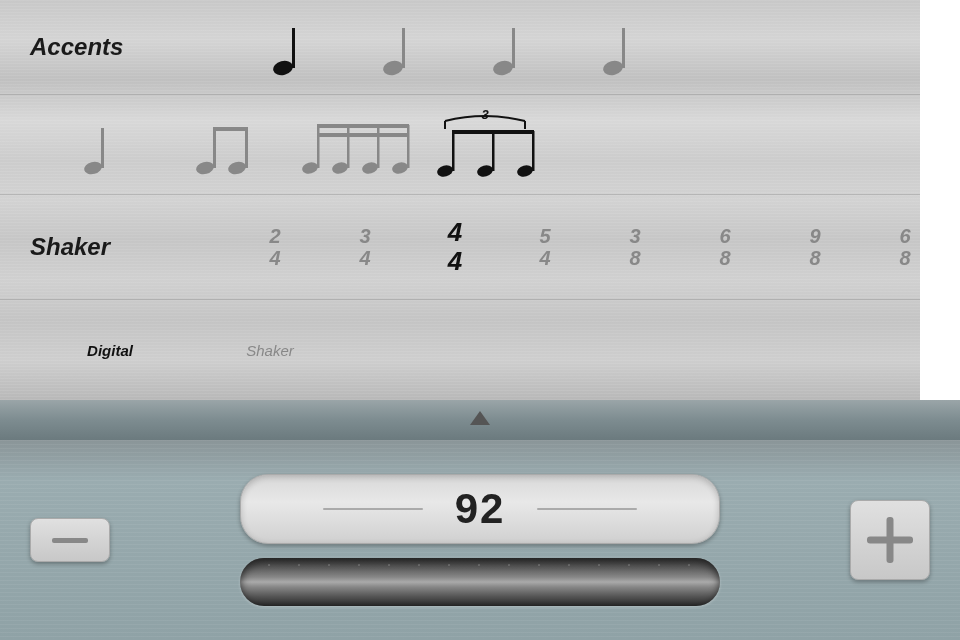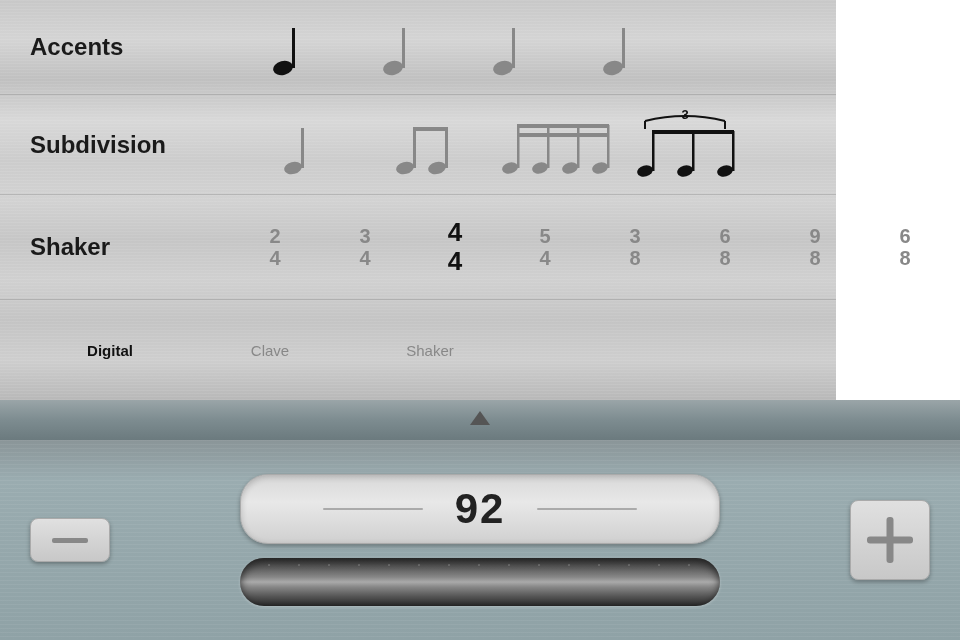"Accents" .top-panel { font-style: none -> italic; width: 836px -> 920px }
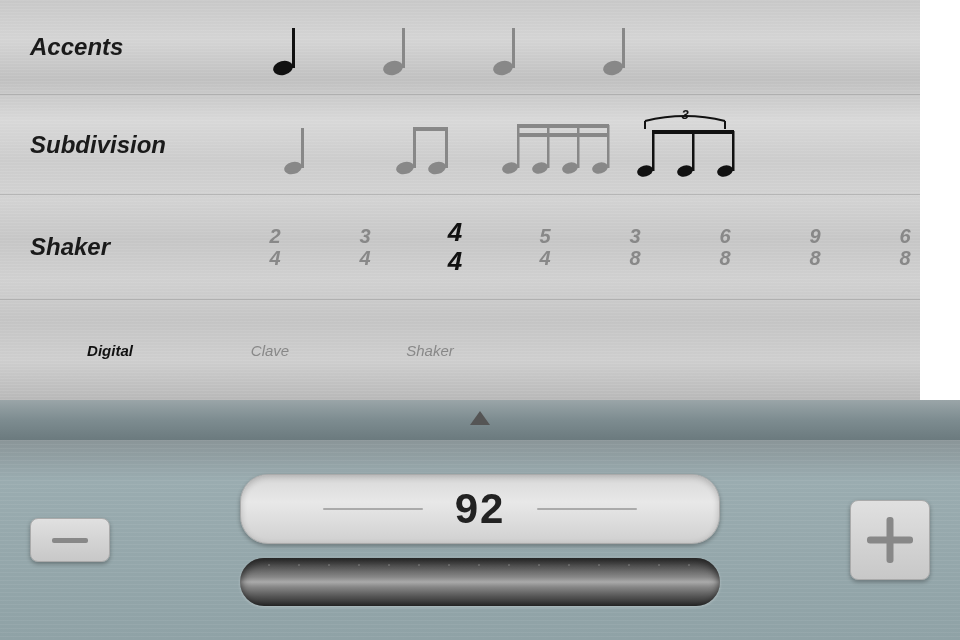"Subdivision" div.row-label { html: <div>Subdivision</div> -> none }
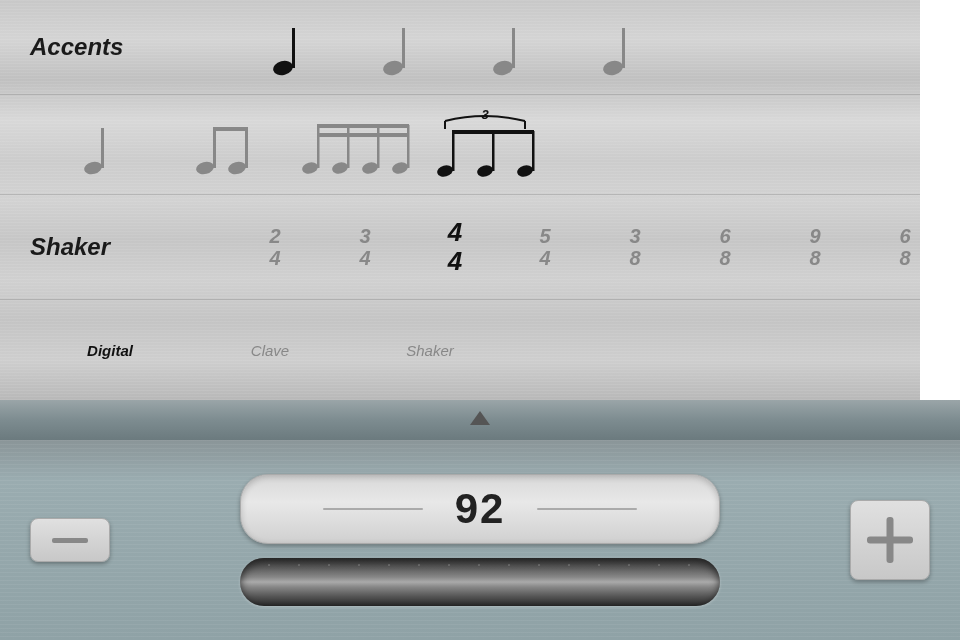"Clave" div.sound-option { html: <div>Clave</div> -> none }
